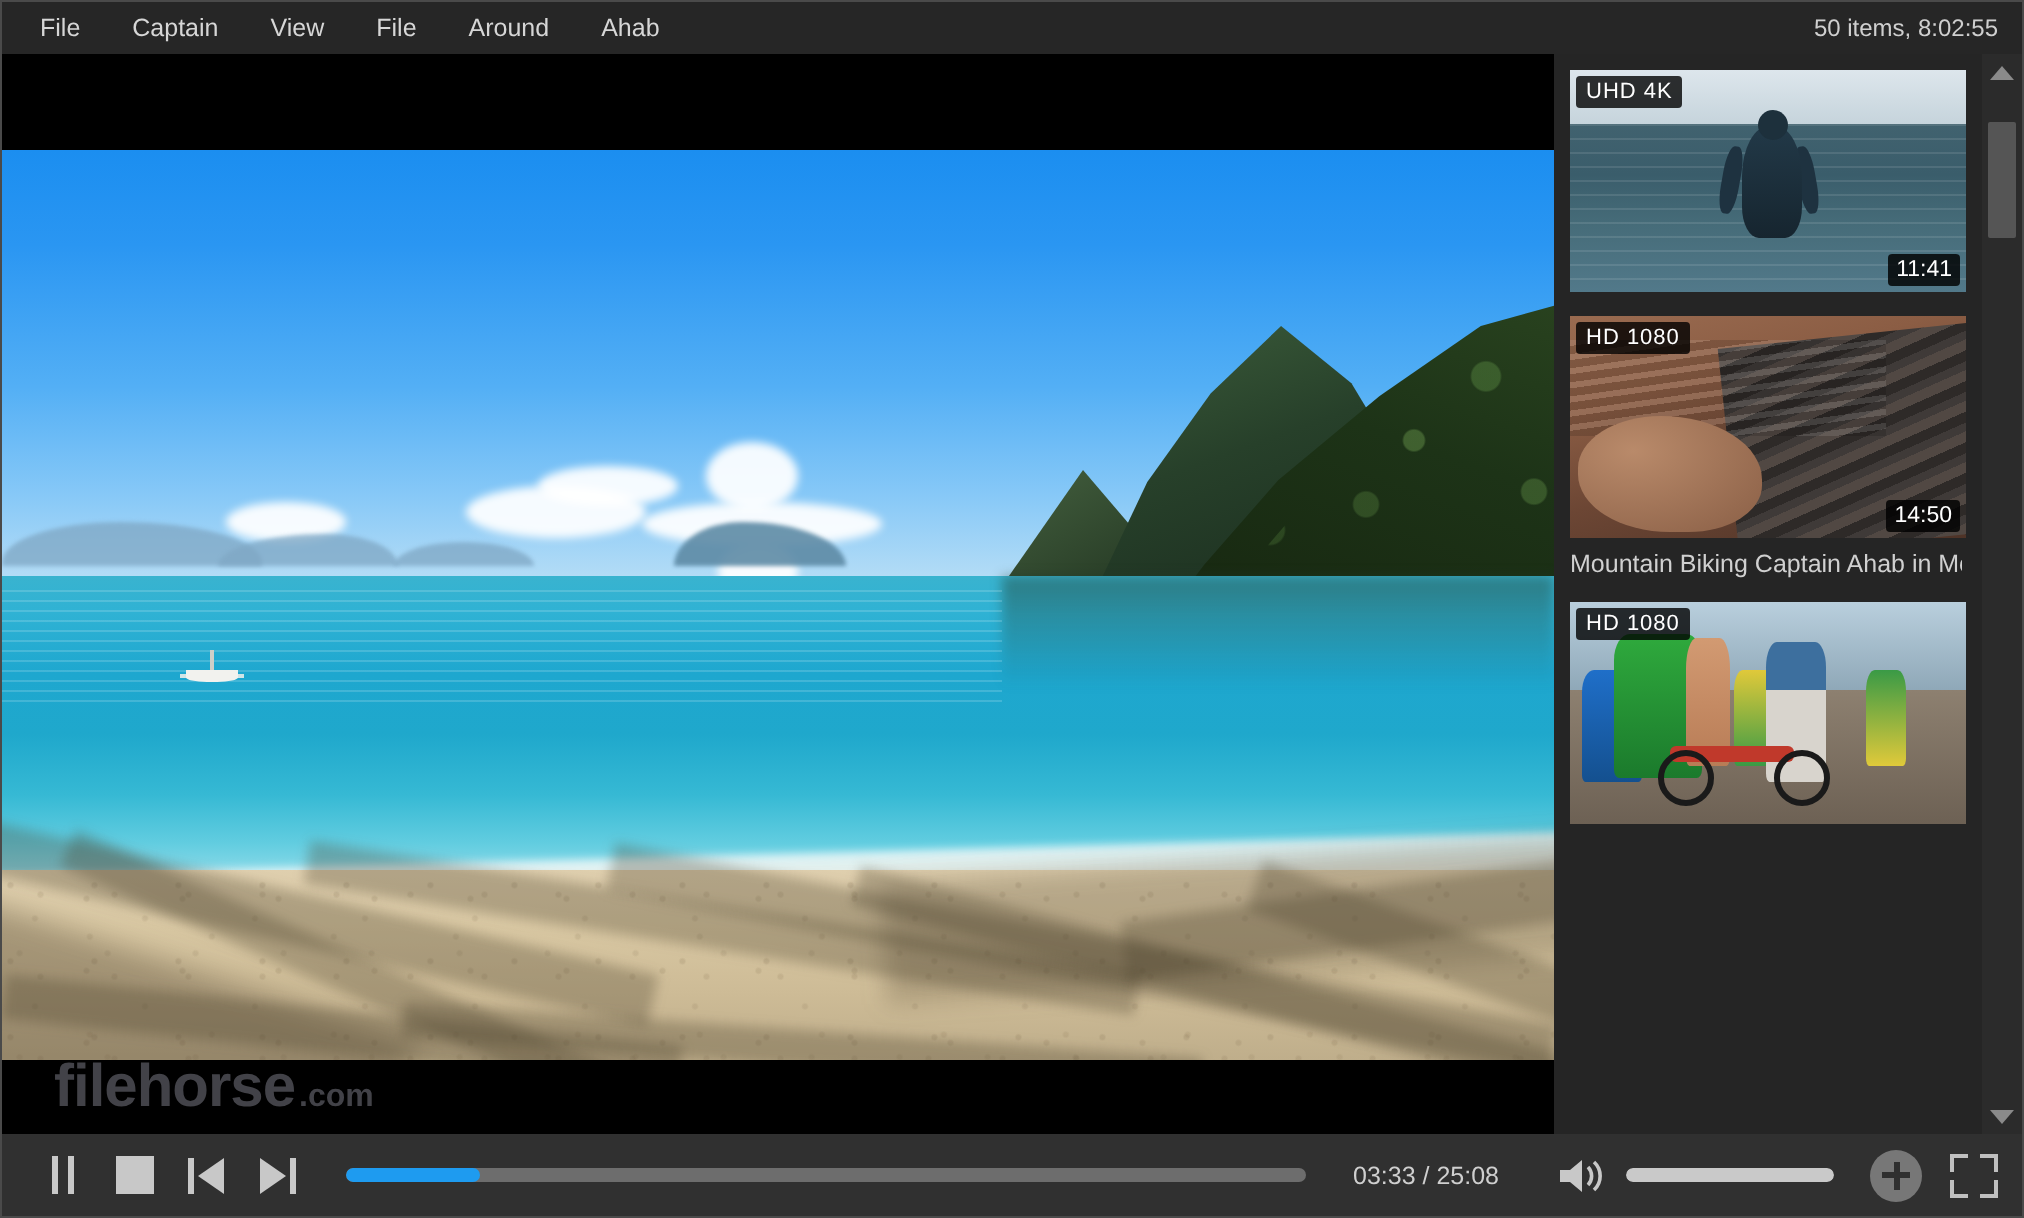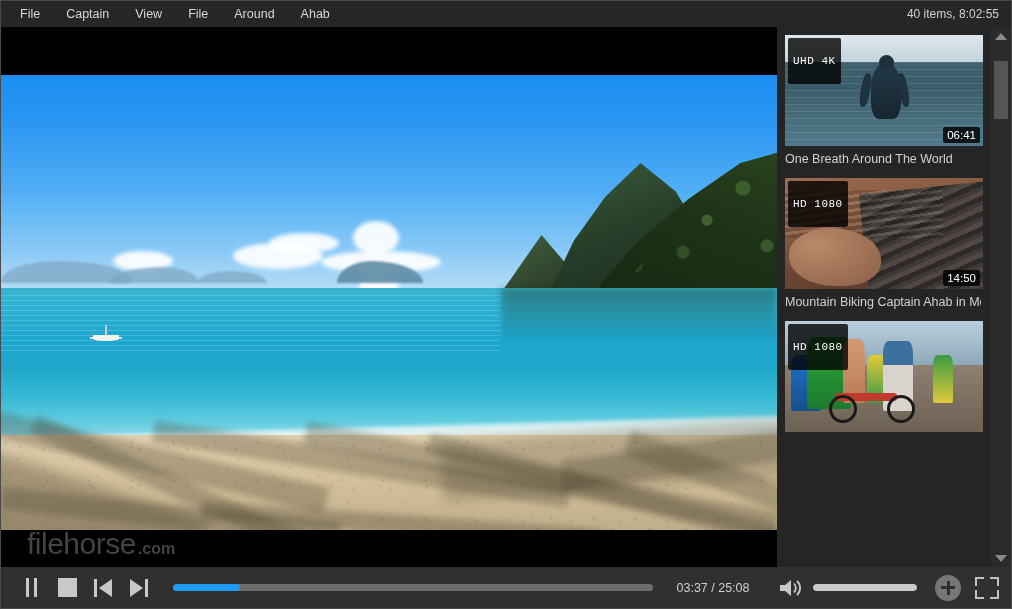"40 items, 8:02:55" div.playlist-stat { text: 40 -> 50 }
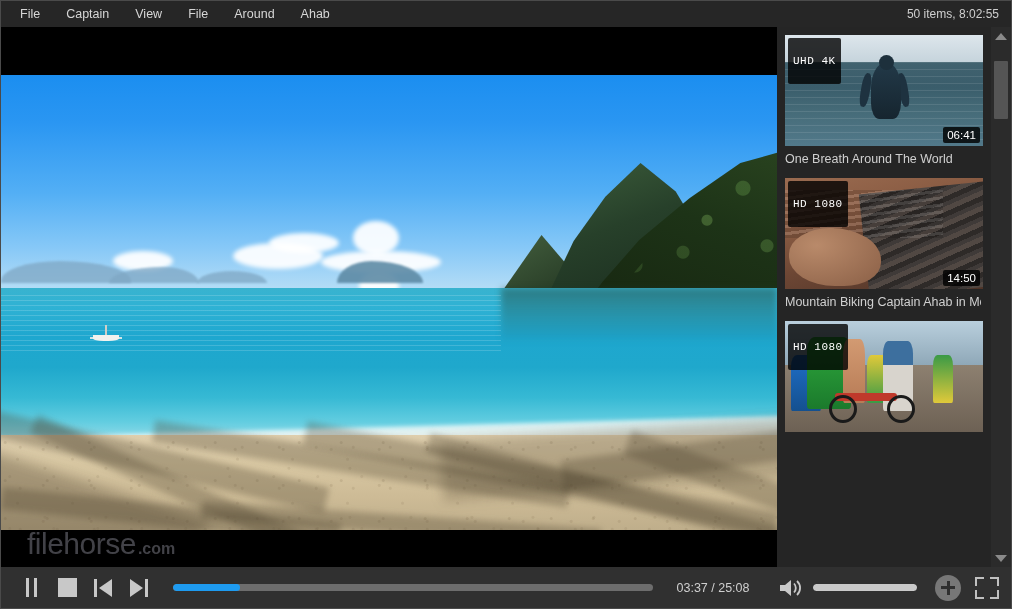"UHD 4K" .pl-qual { font-family: Liberation Mono, monospace -> none; padding: 16px 5px -> 1px 5px }
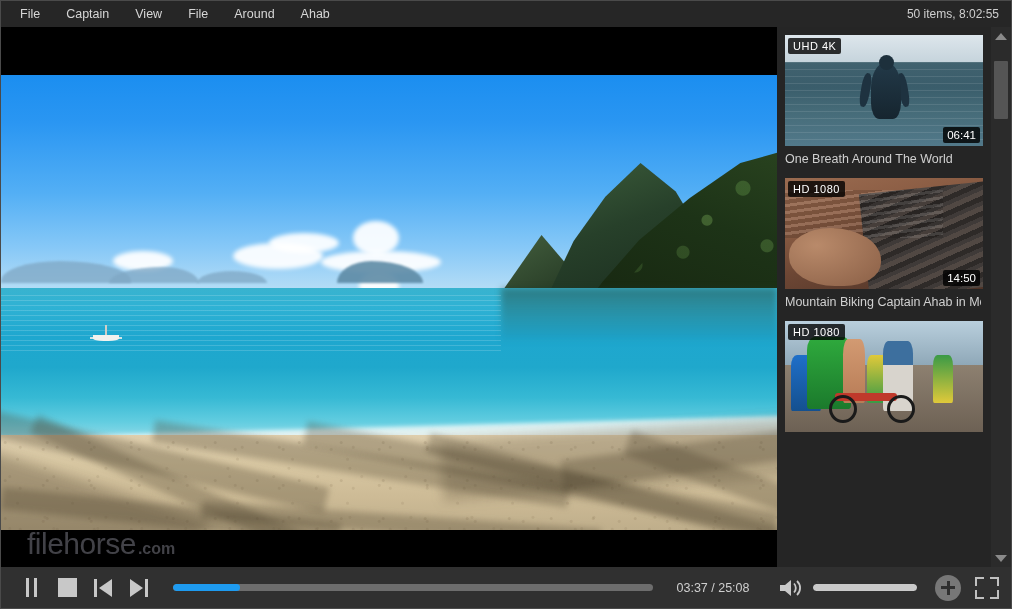"06:41" div.pl-dur { text: 06:41 -> 11:41 }
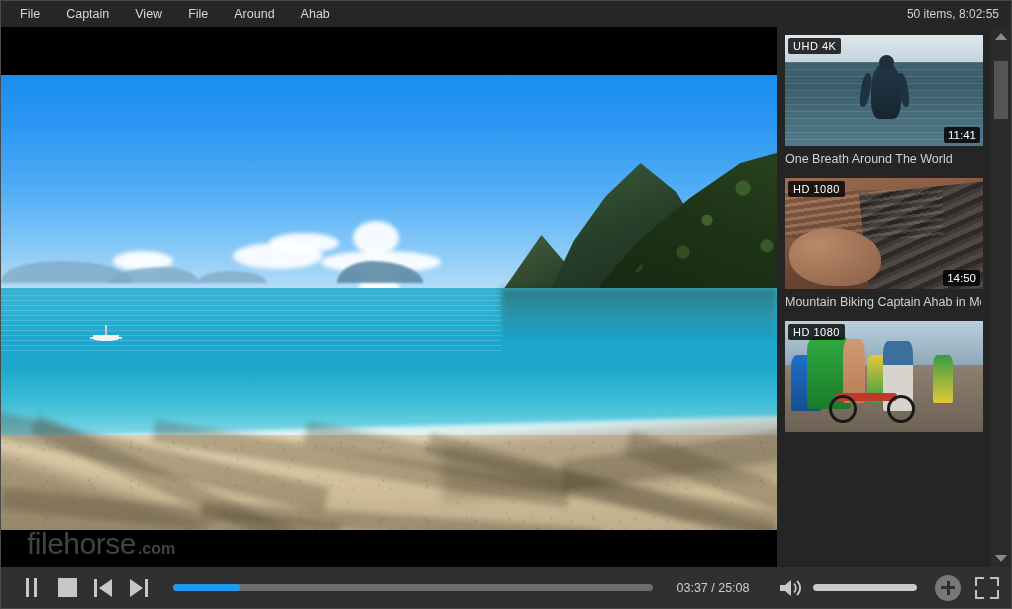"One Breath Around The World" div.pl-title { html: <div>One Breath Around The World</div> -> none }
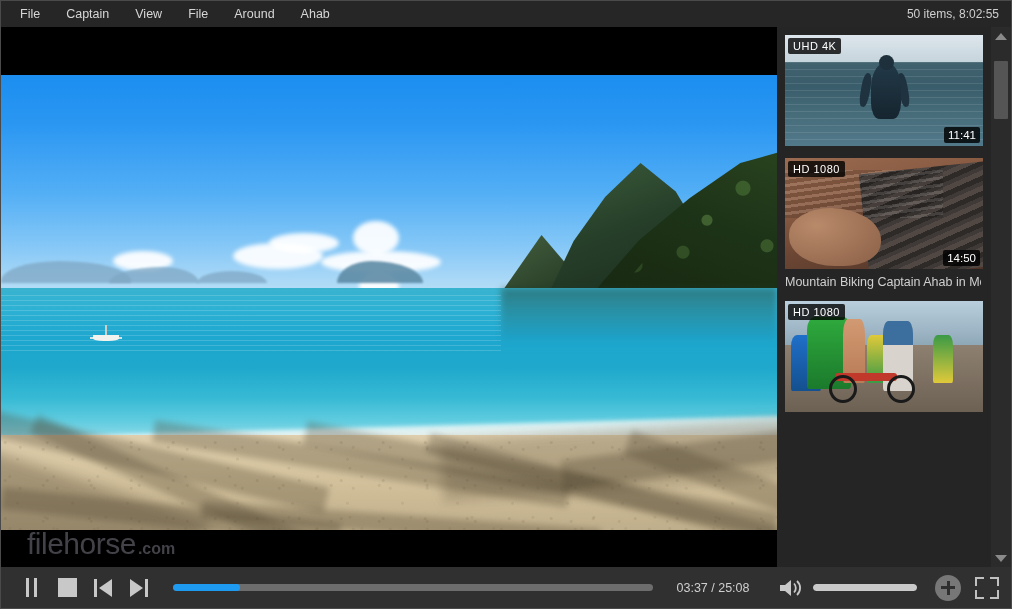"filehorse" .wm-main { font-weight: normal -> bold }
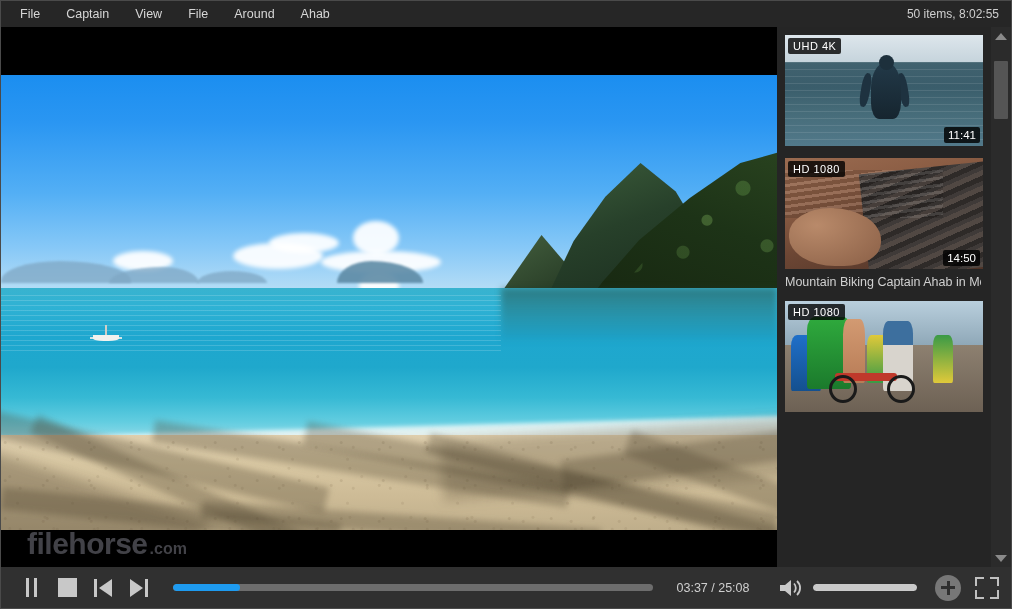"03:37 / 25:08" div.time-label { text: 03:37 -> 03:33 }
